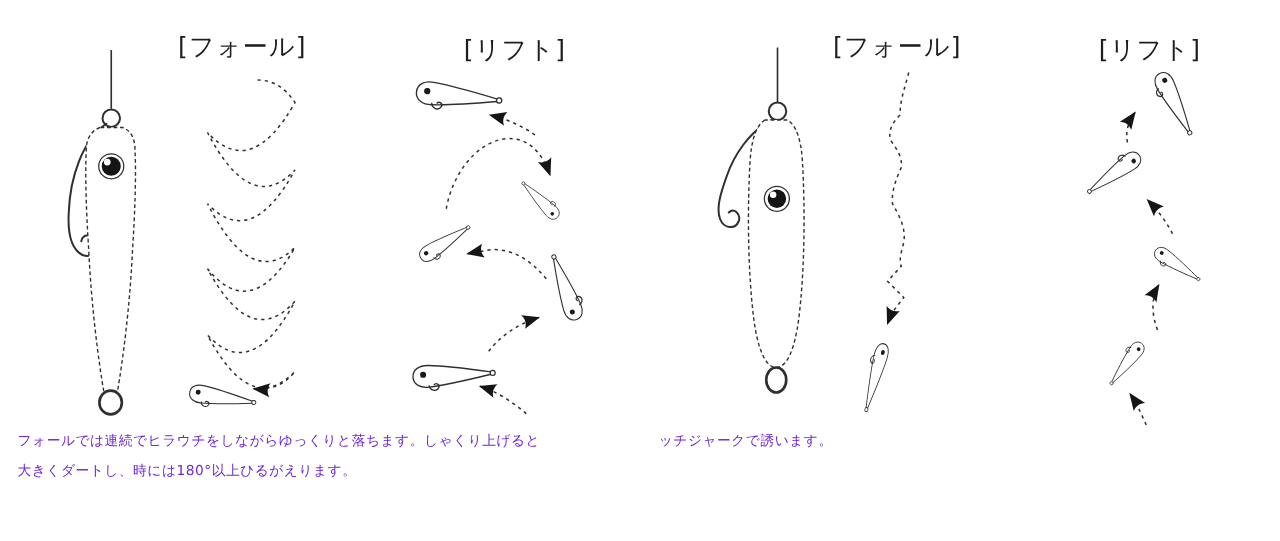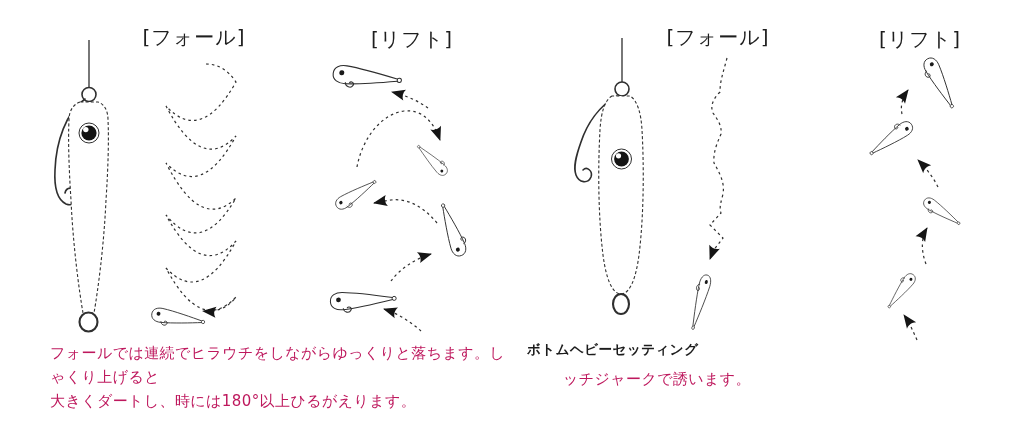"フォールでは連続でヒラウチをしながらゆっくりと落ちます。しゃくり上げると" .cap-line { color: #be185d -> #6d28d9; font-size: 15px -> 11px; margin-left: 36px -> none }
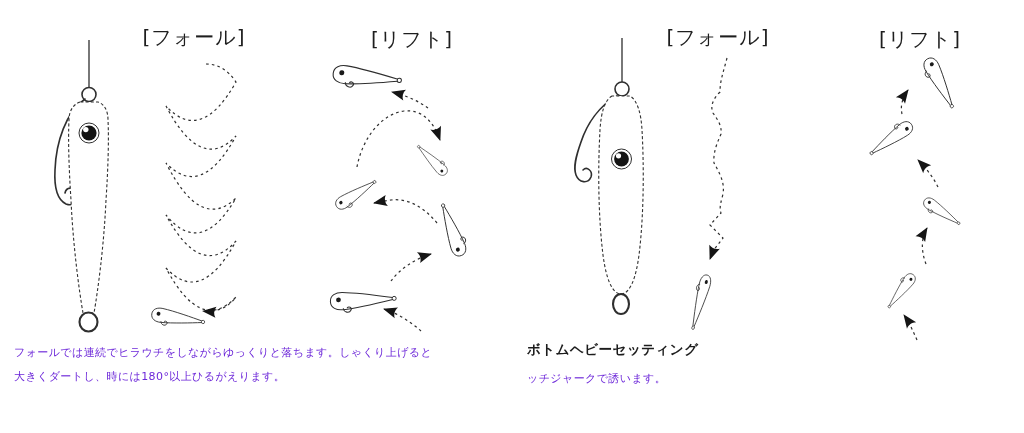"ボトムヘビーセッティング" div.cap-title { html: <div>ボトムヘビーセッティング</div> -> none }
